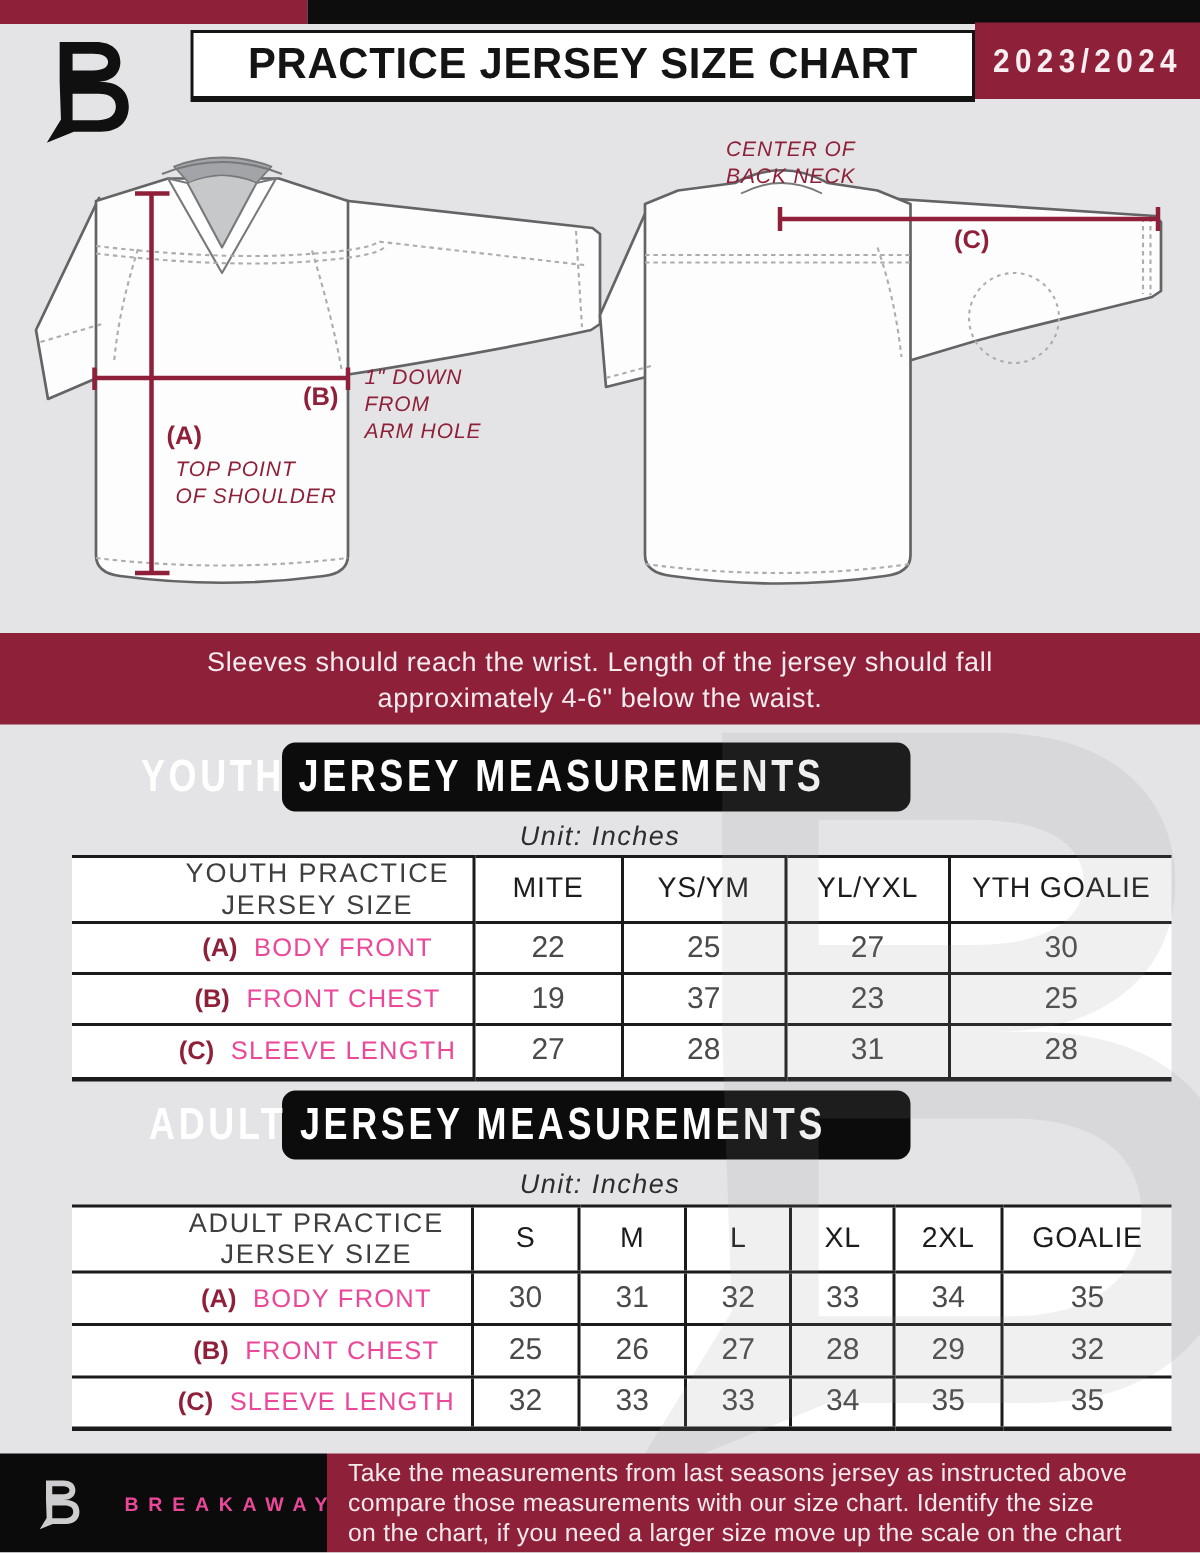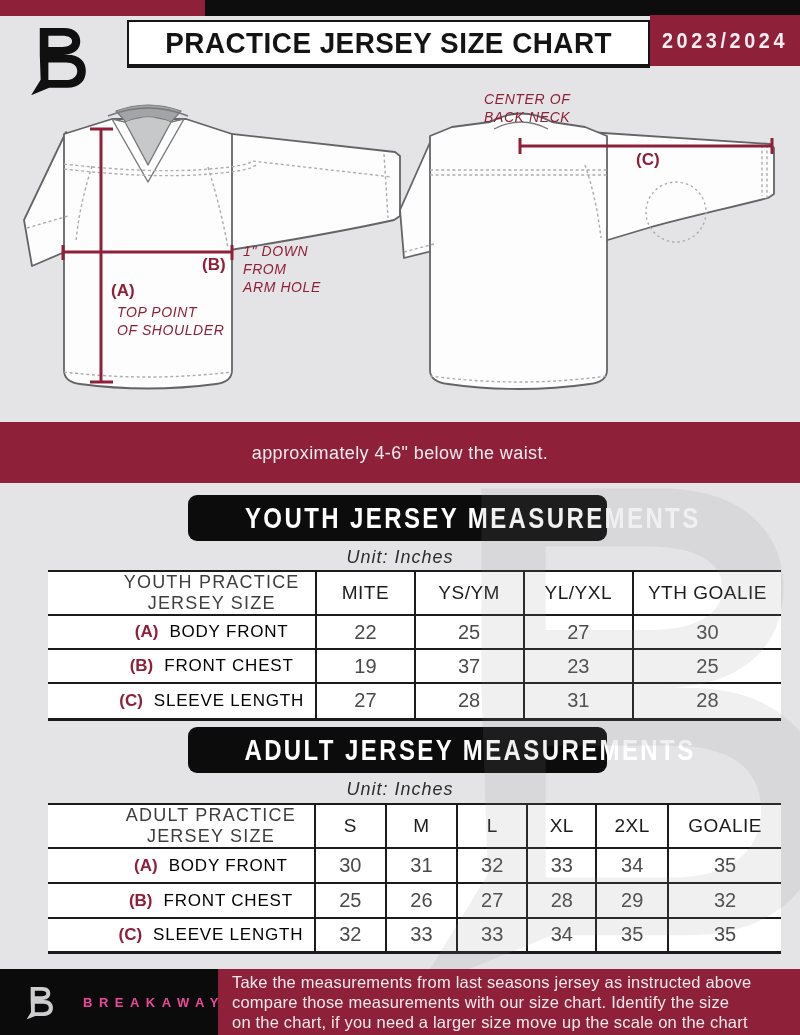"Sleeves should reach the wrist." div { html: none -> <div>Sleeves should reach the wrist. Length of the jersey should fall</div> }
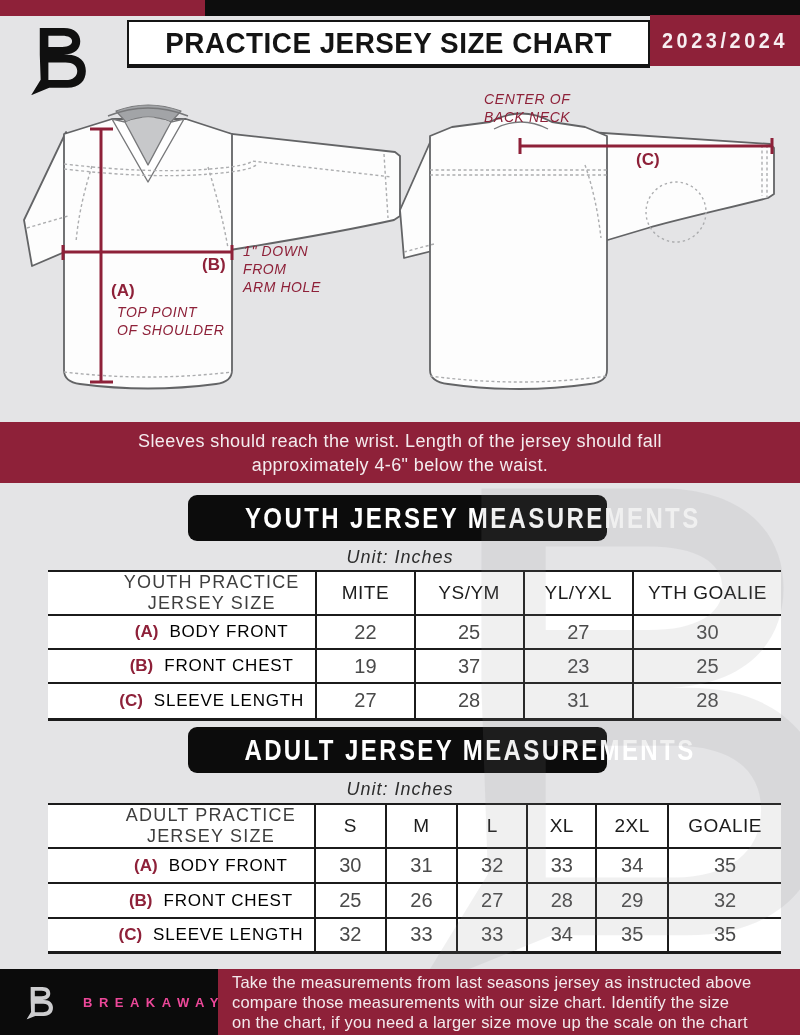"YOUTH JERSEY MEASUREMENTS" .section-title { justify-content: flex-start -> flex-end }
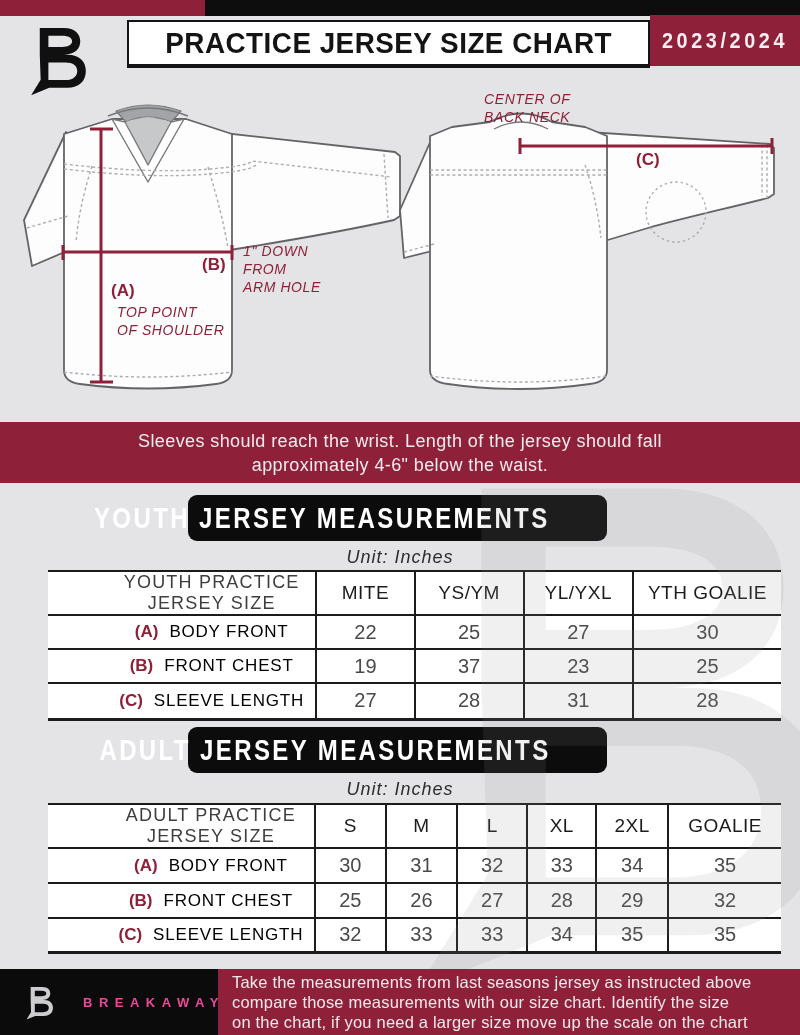"BODY FRONT" td.c-label .lbl { color: #000000 -> #ec4899 }
